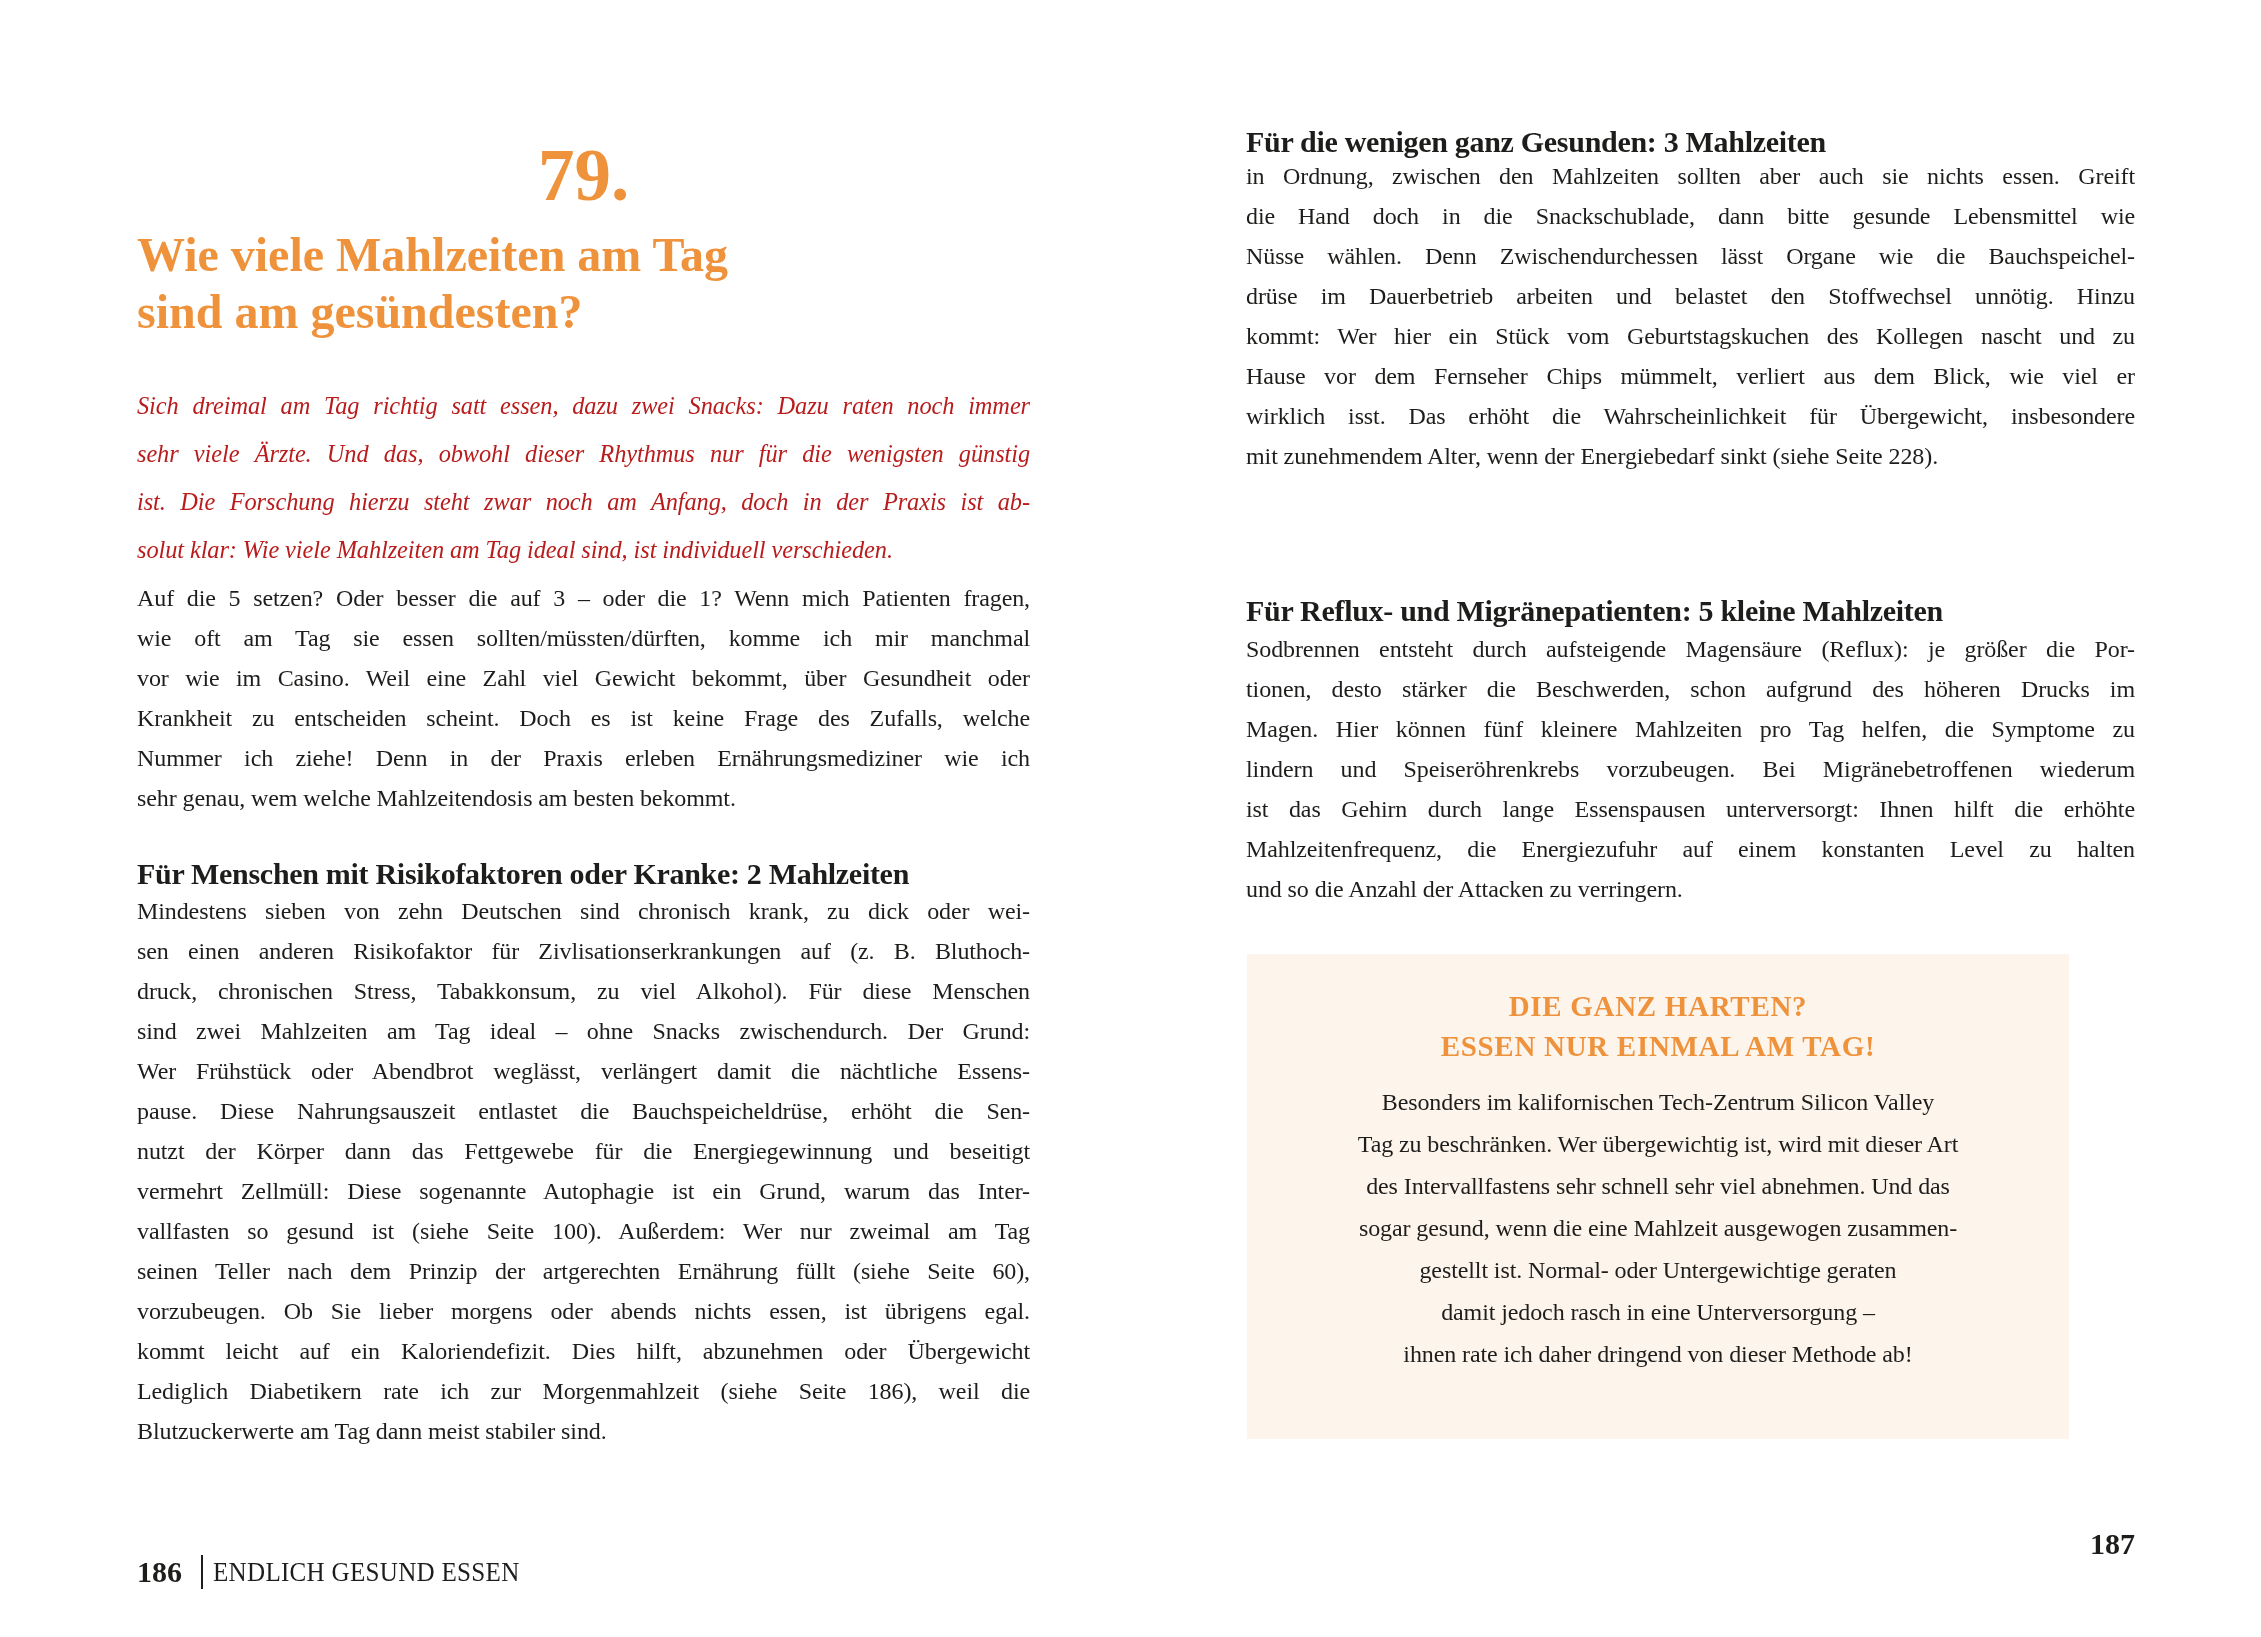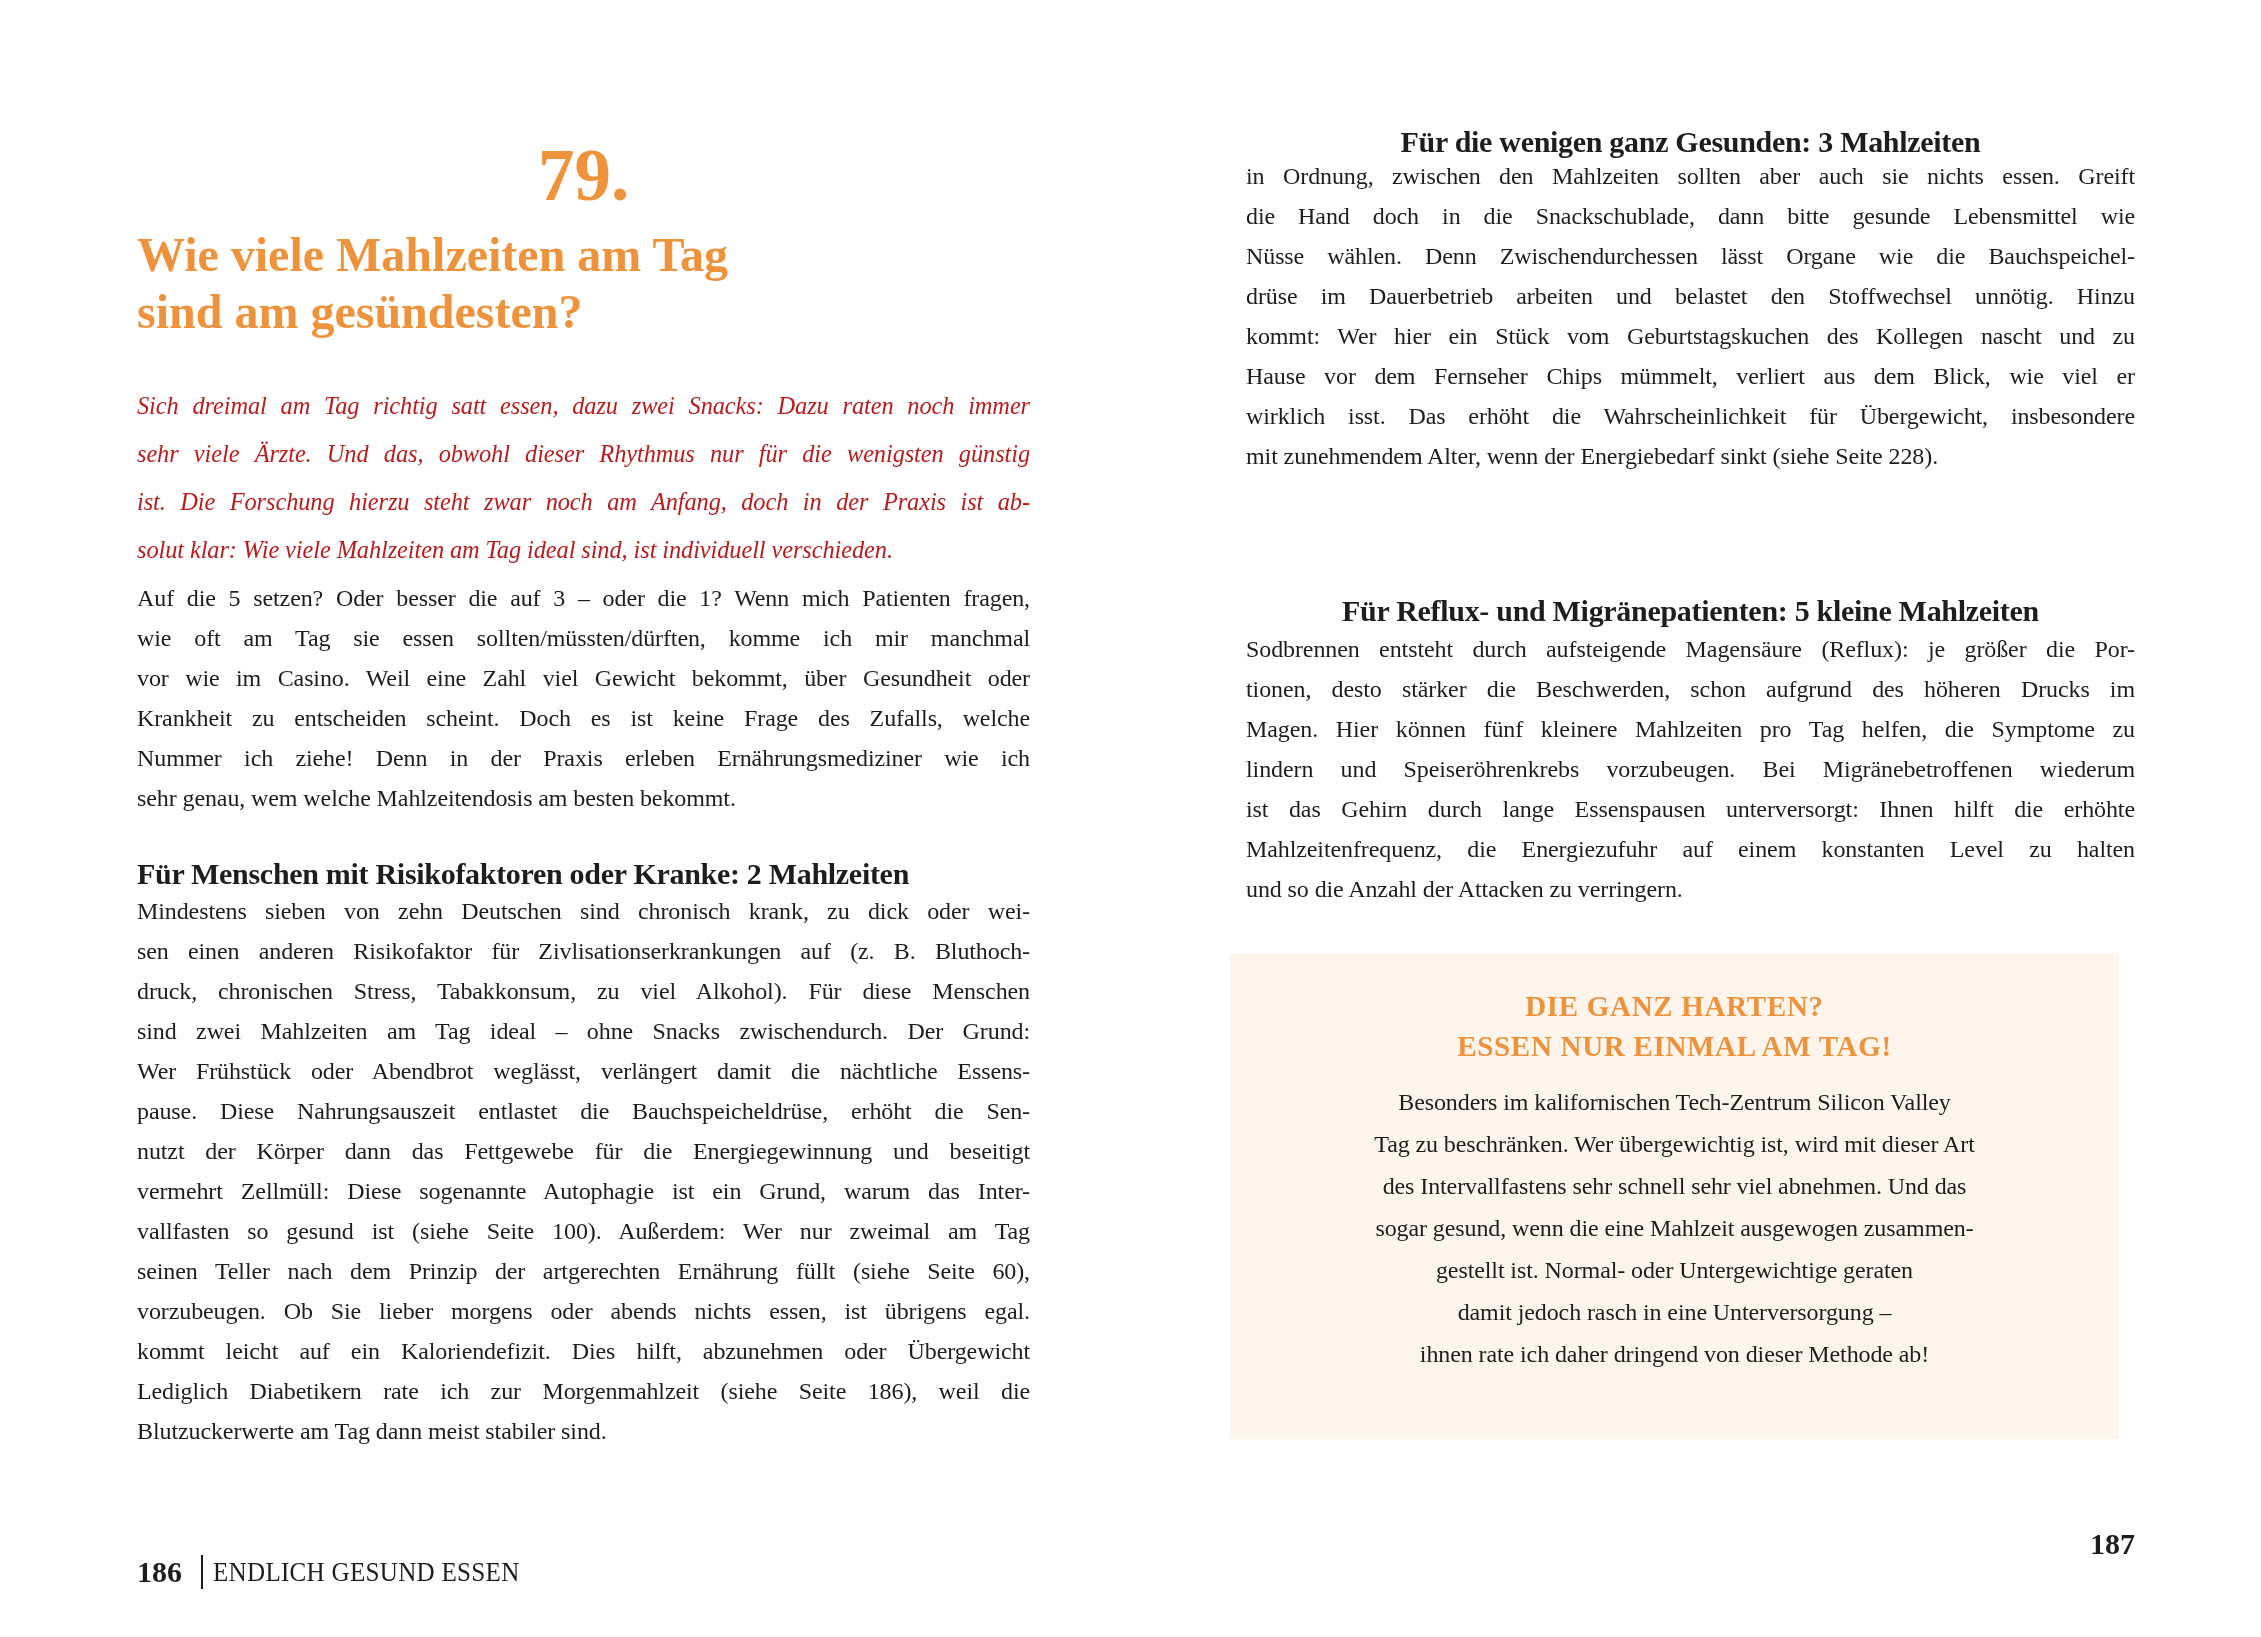"Für die wenigen ganz Gesunden:" .subhead-r { text-align: center -> none }
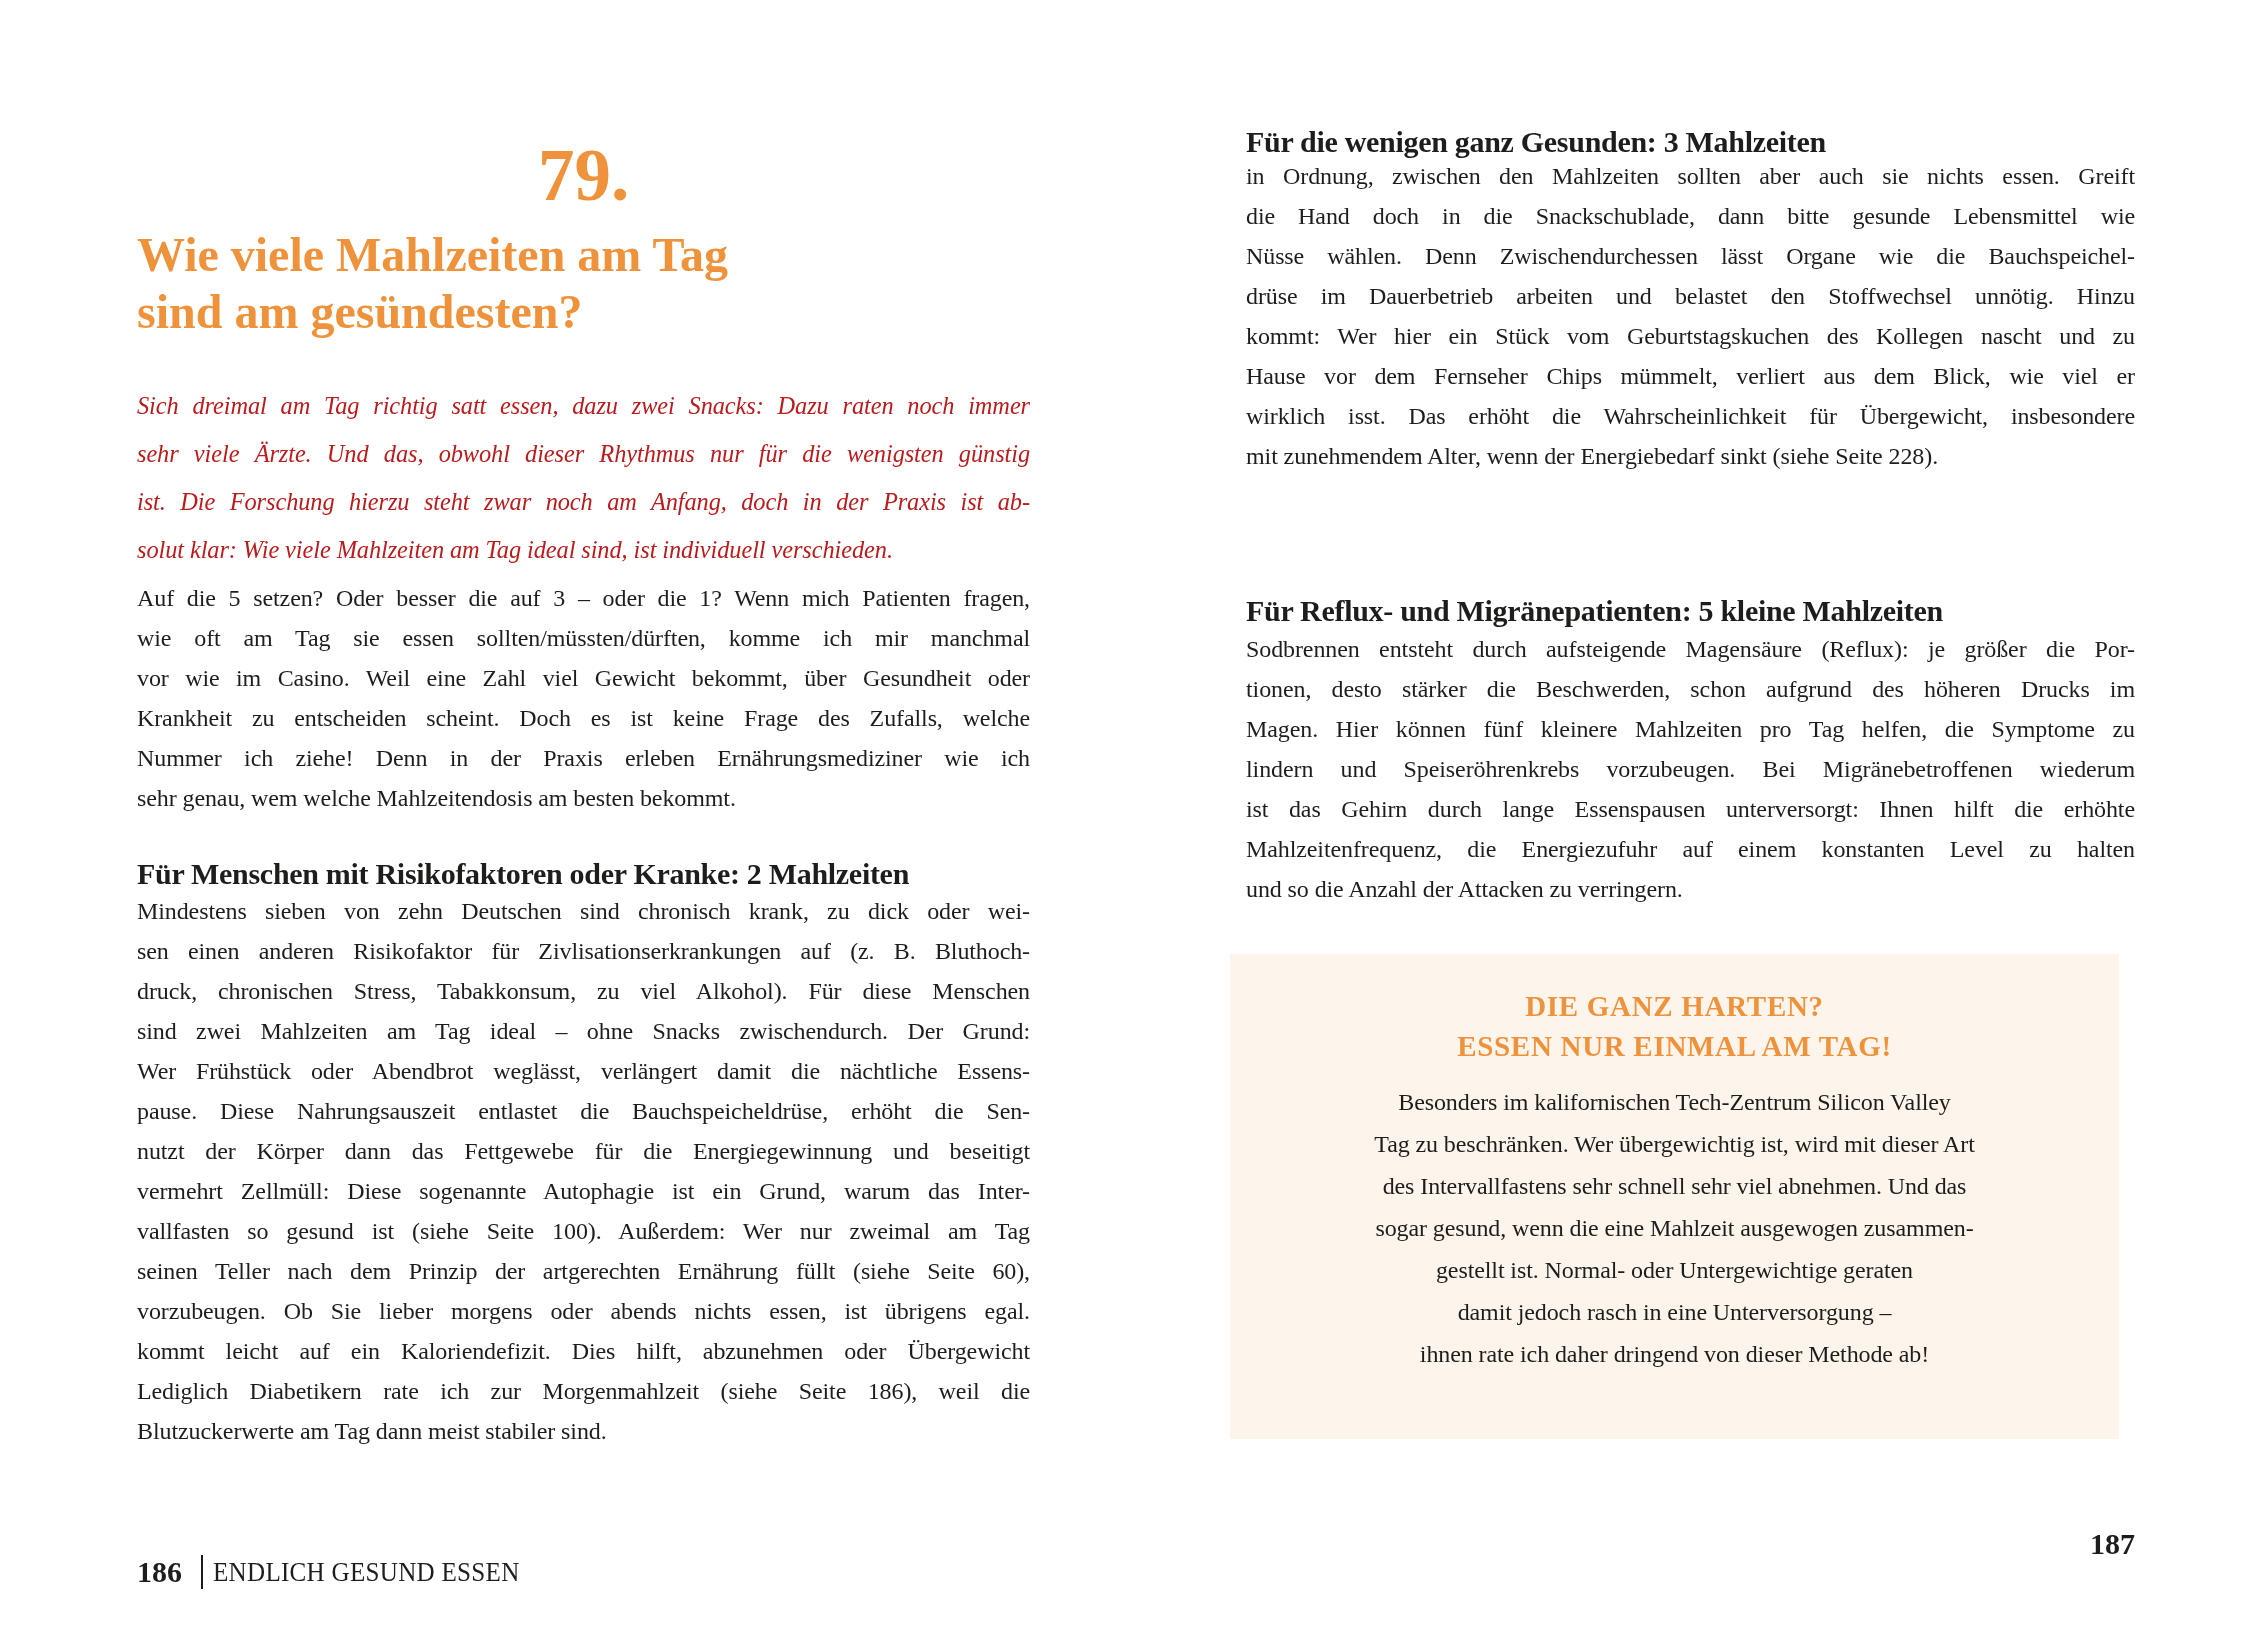"DIE GANZ HARTEN?" .infobox { left: 100px -> 117px; width: 889px -> 822px }
